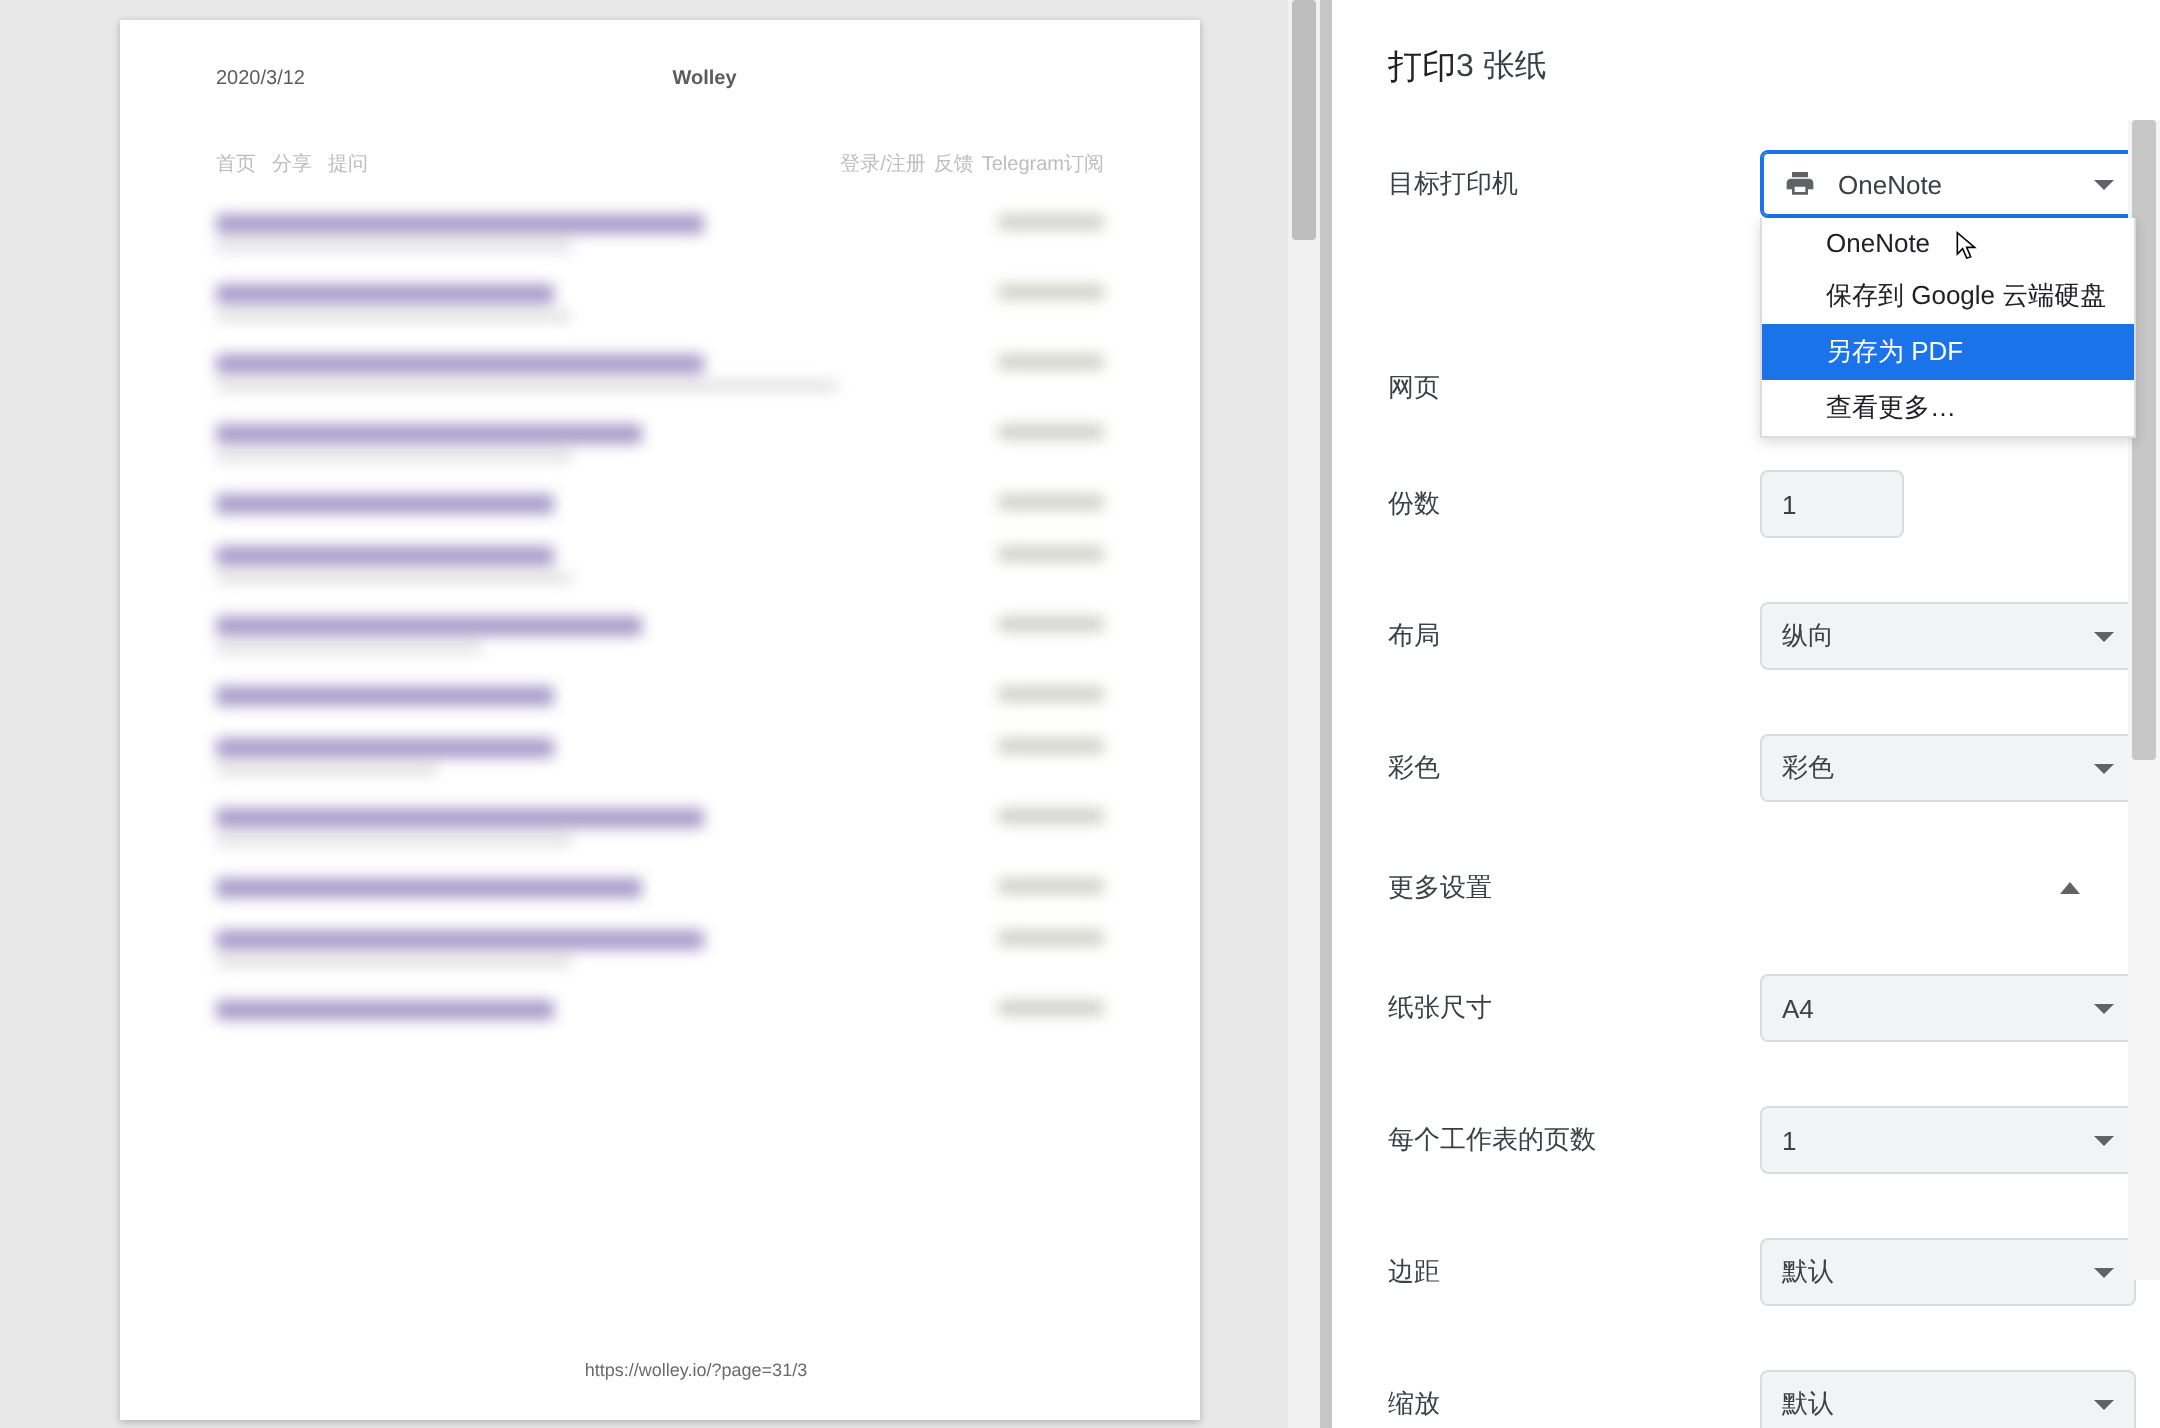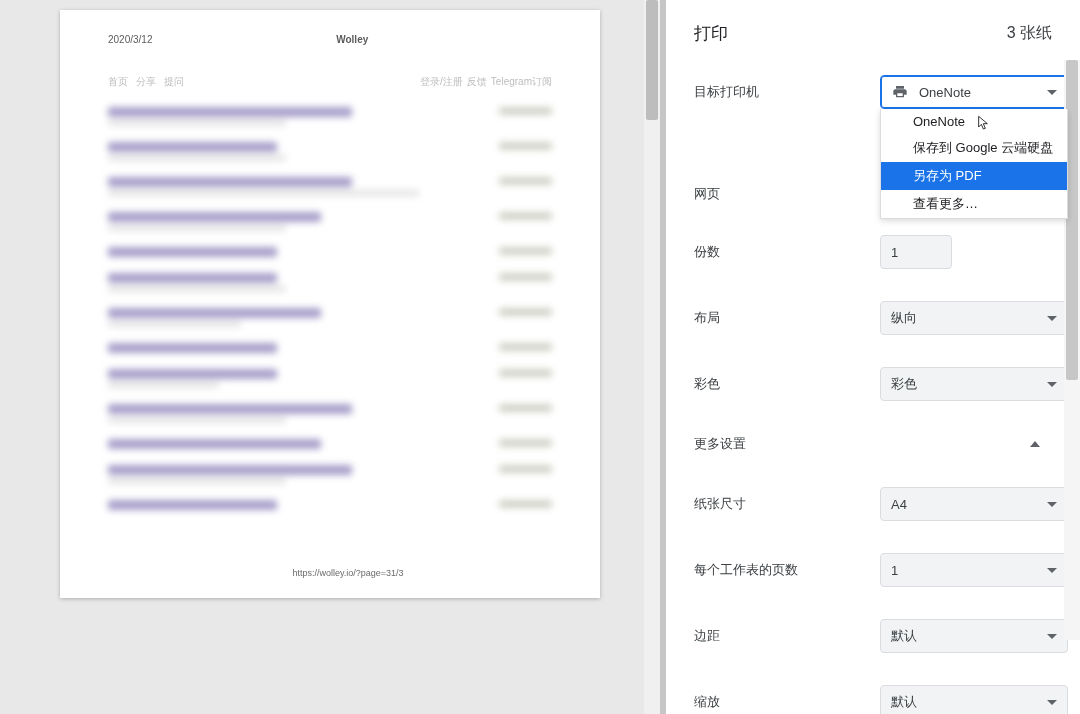"2020/3/12" .page { height: 588px -> 700px }
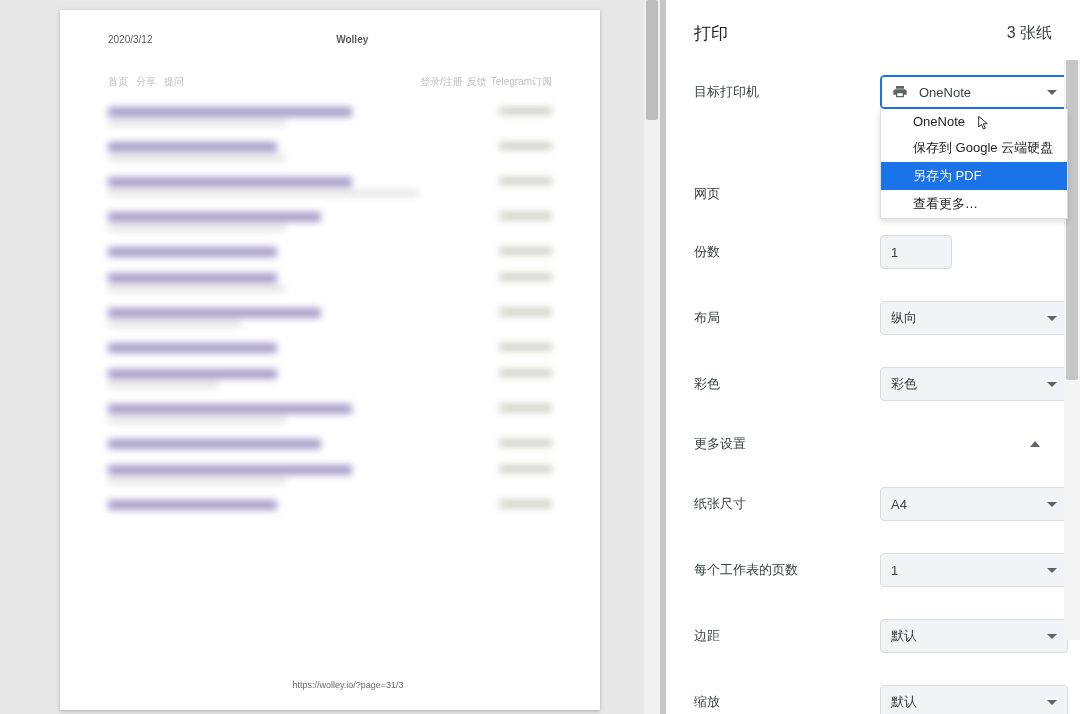"打印" .panel-header { justify-content: space-between -> none }
